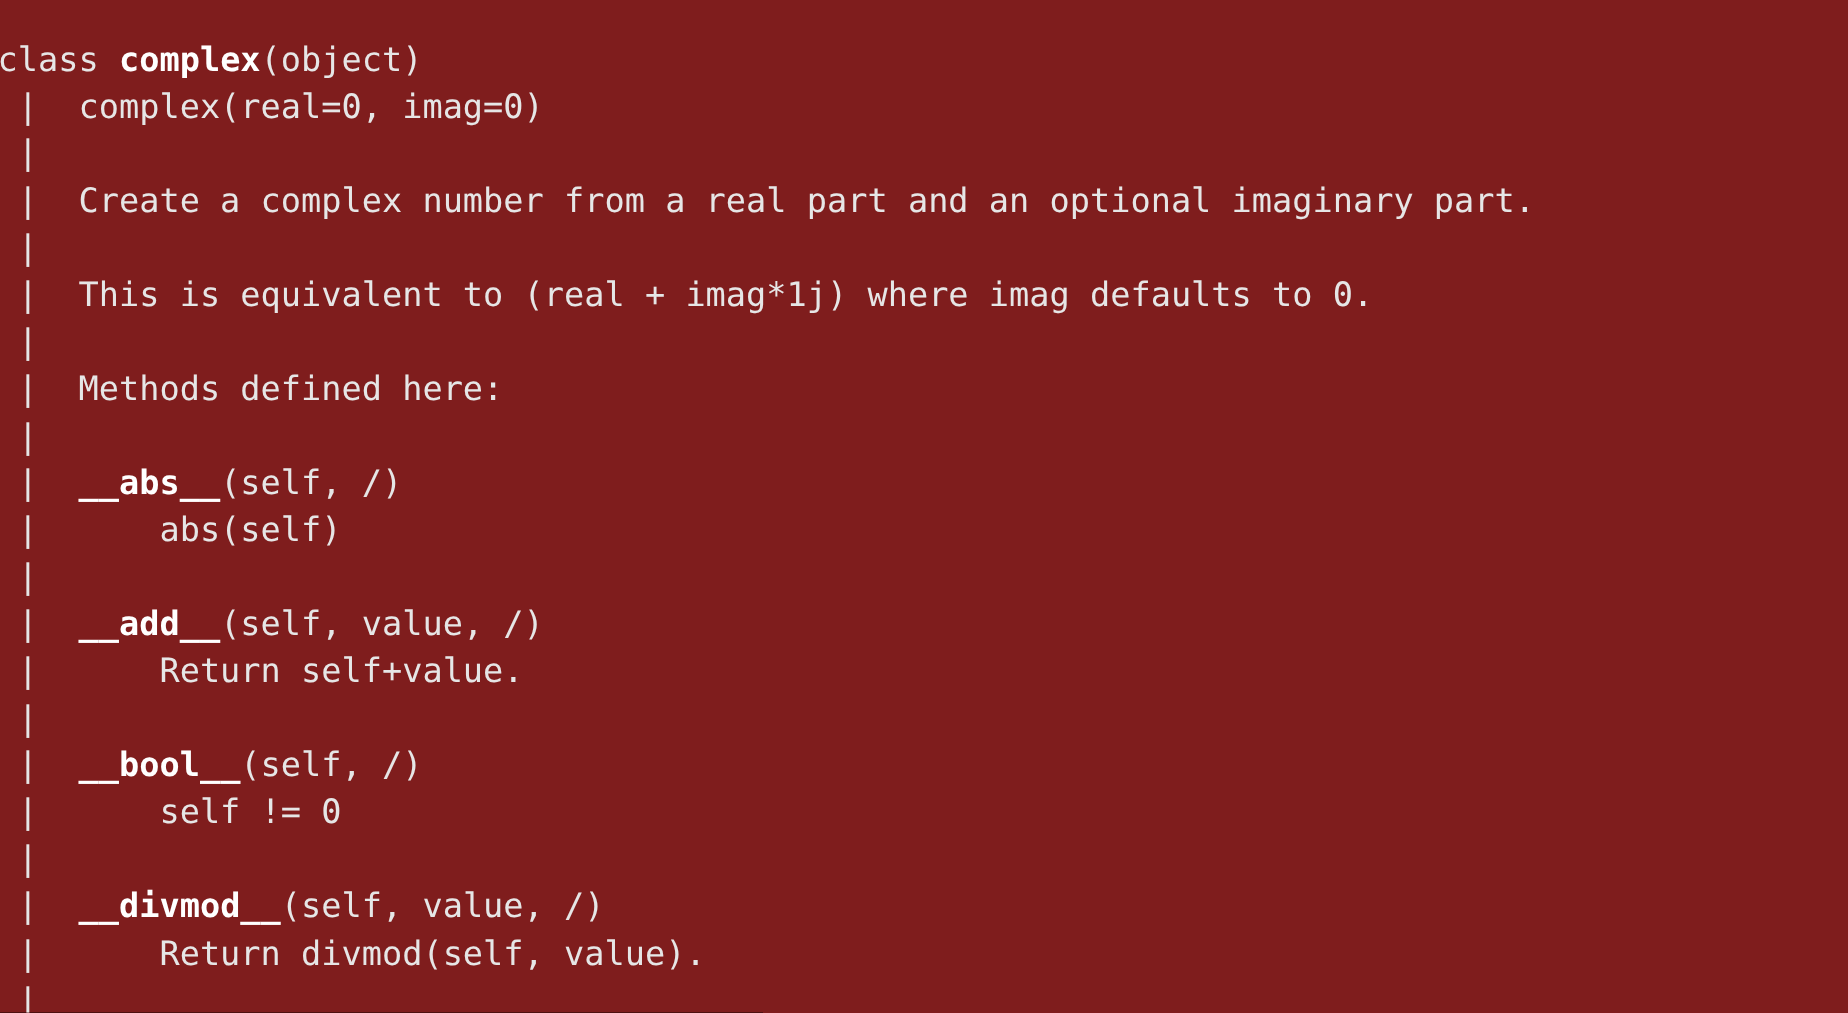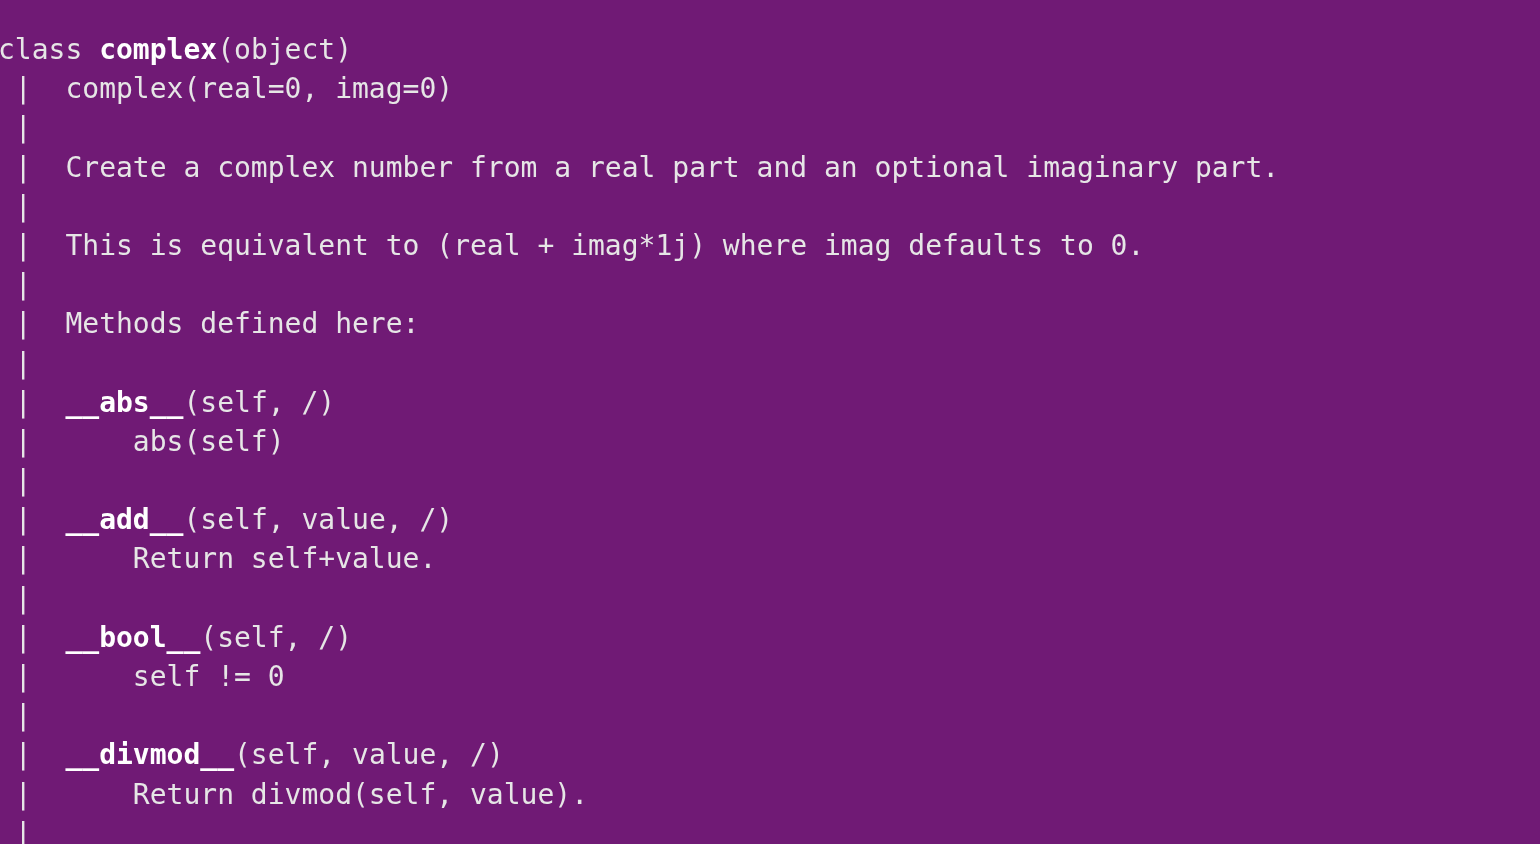"class complex(object)" #terminal { background: #701a75 -> #7f1d1d }
